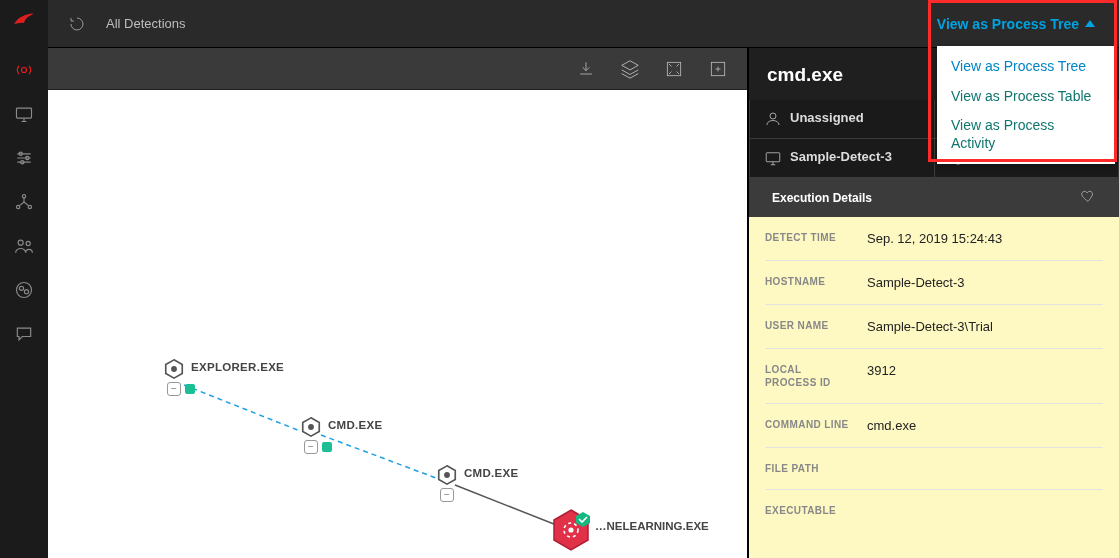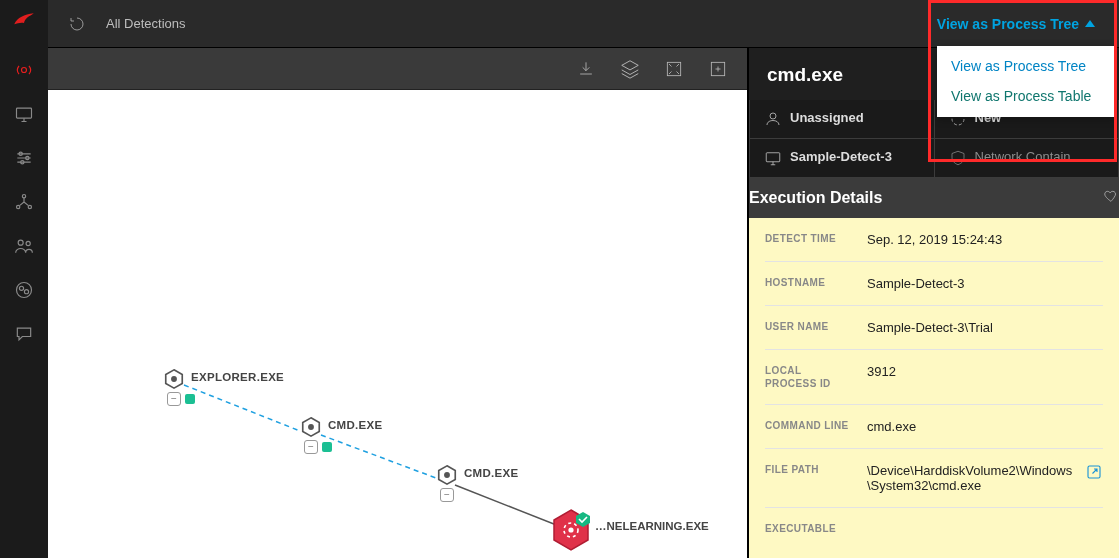"View as Process Activity" div.dropdown-item { html: none -> <div>View as Process Activity</div> }
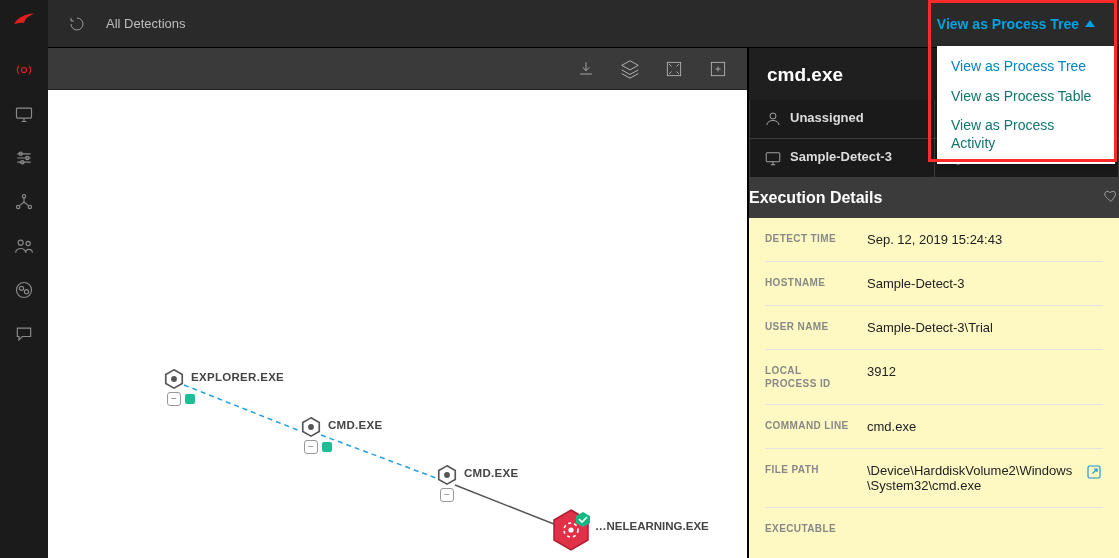"Execution Details" .section-head { font-size: 16px -> 12px; padding: 10px 0 -> 10px 23px }
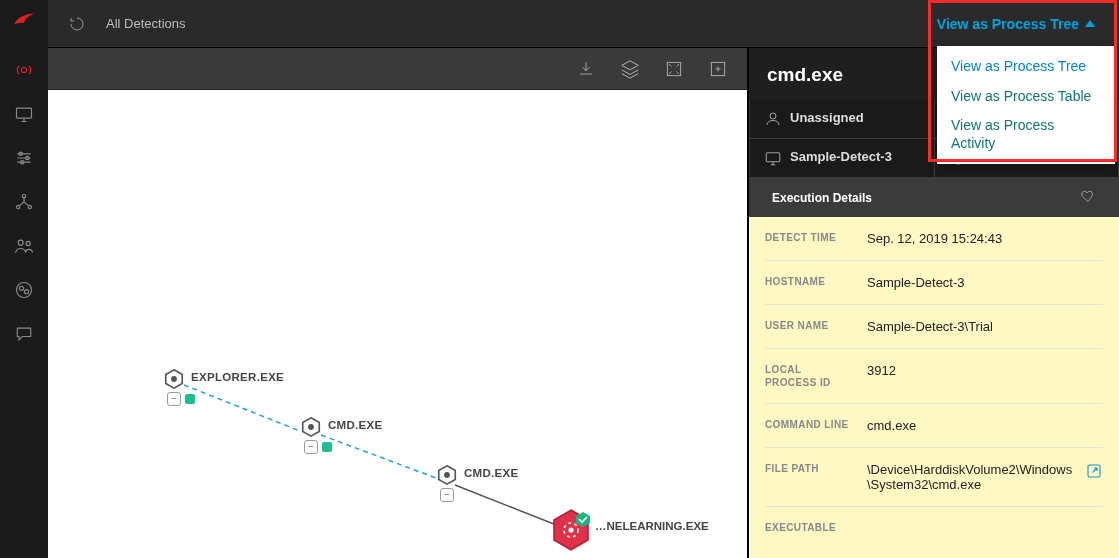"EXPLORER.EXE" div.pnode { top: 278px -> 268px }
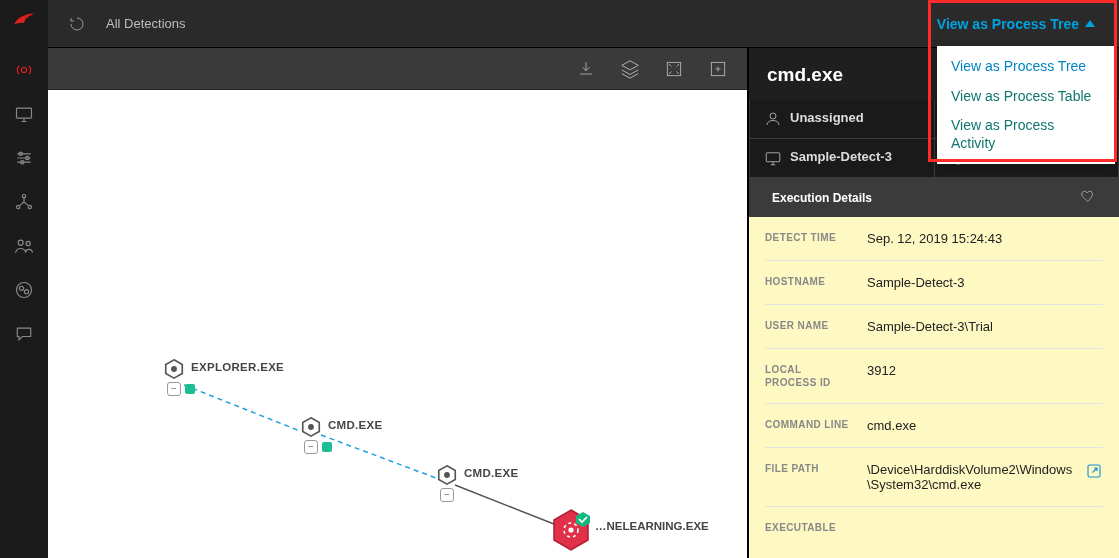"\Device\HarddiskVolume2\Windows\System32" div.kv-value { html: <div> <span>\Device\HarddiskVolume2\Windows\System32\cmd.exe</span> <span> <svg> <rect></rect> <path></path> </svg> </span> </div> -> none }
